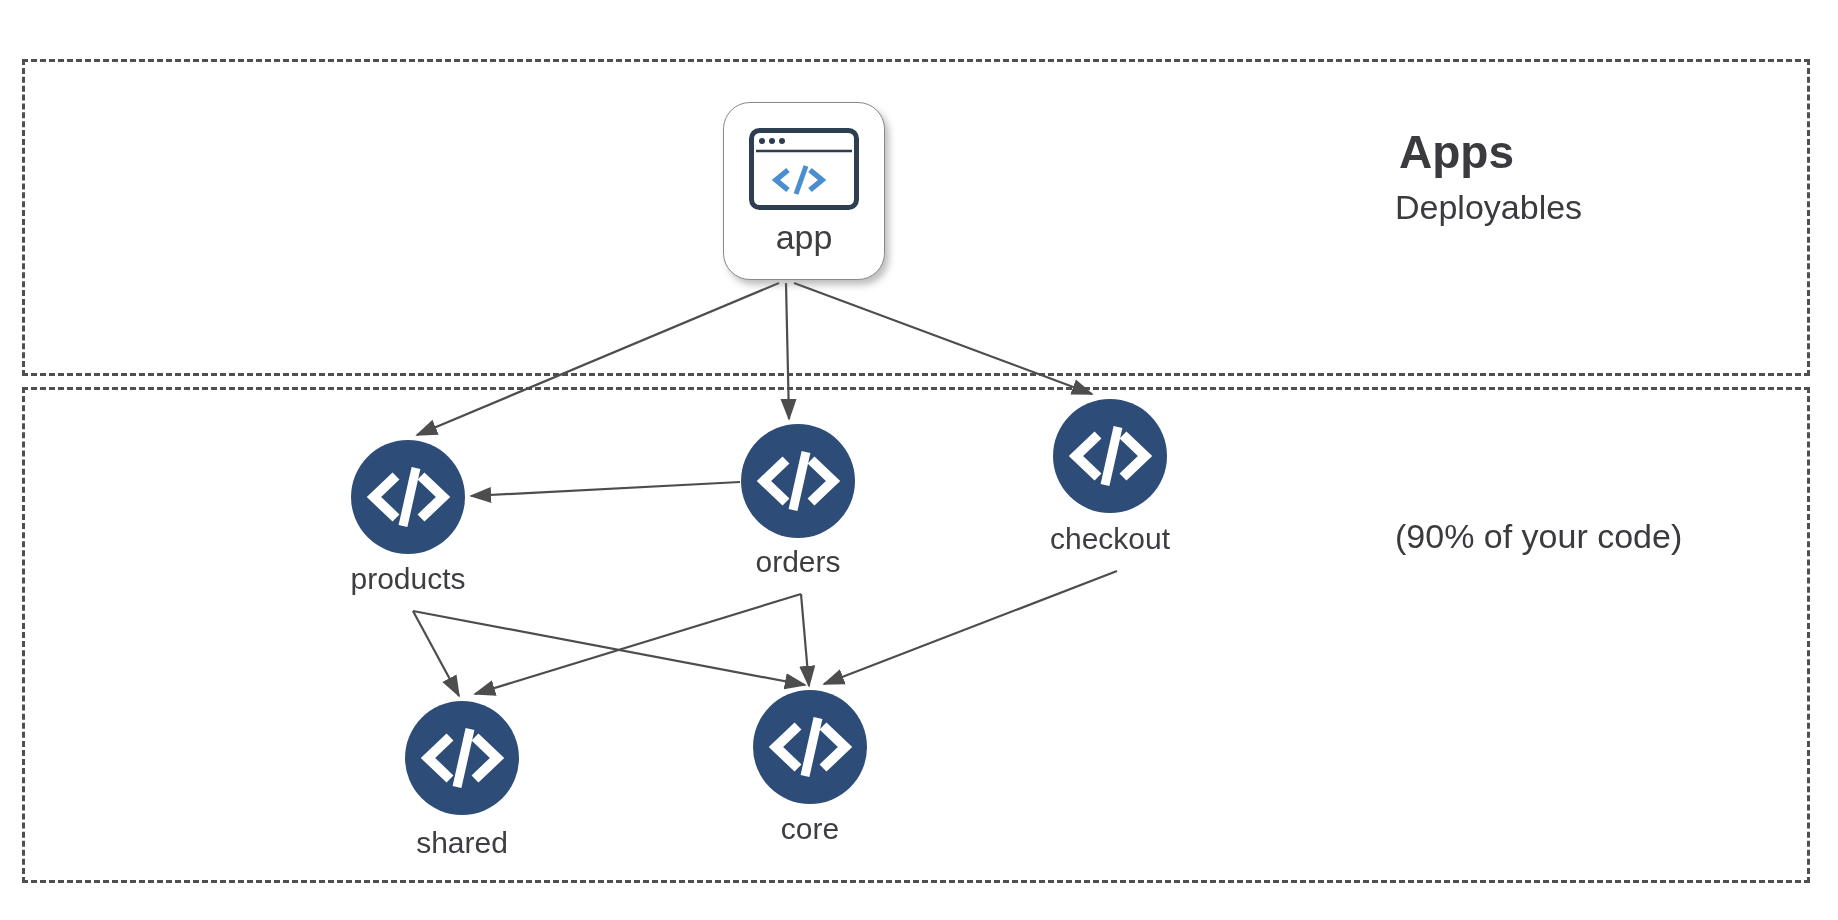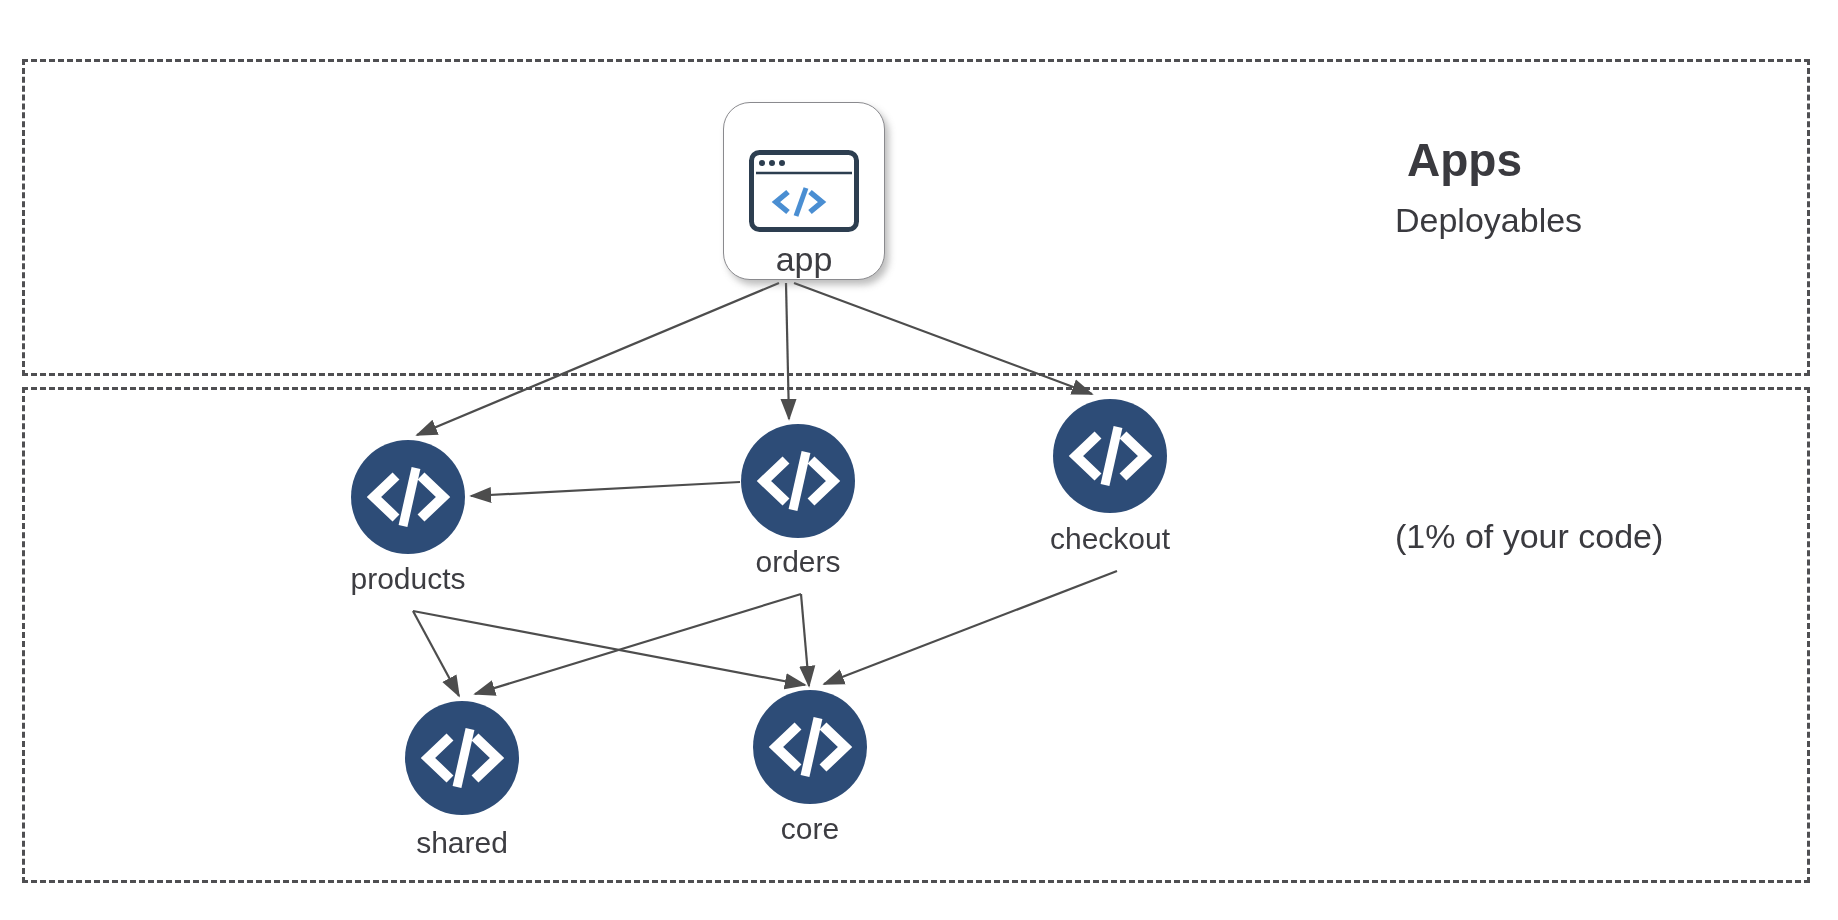"Apps" .section-title { margin: 12px -> 4px }
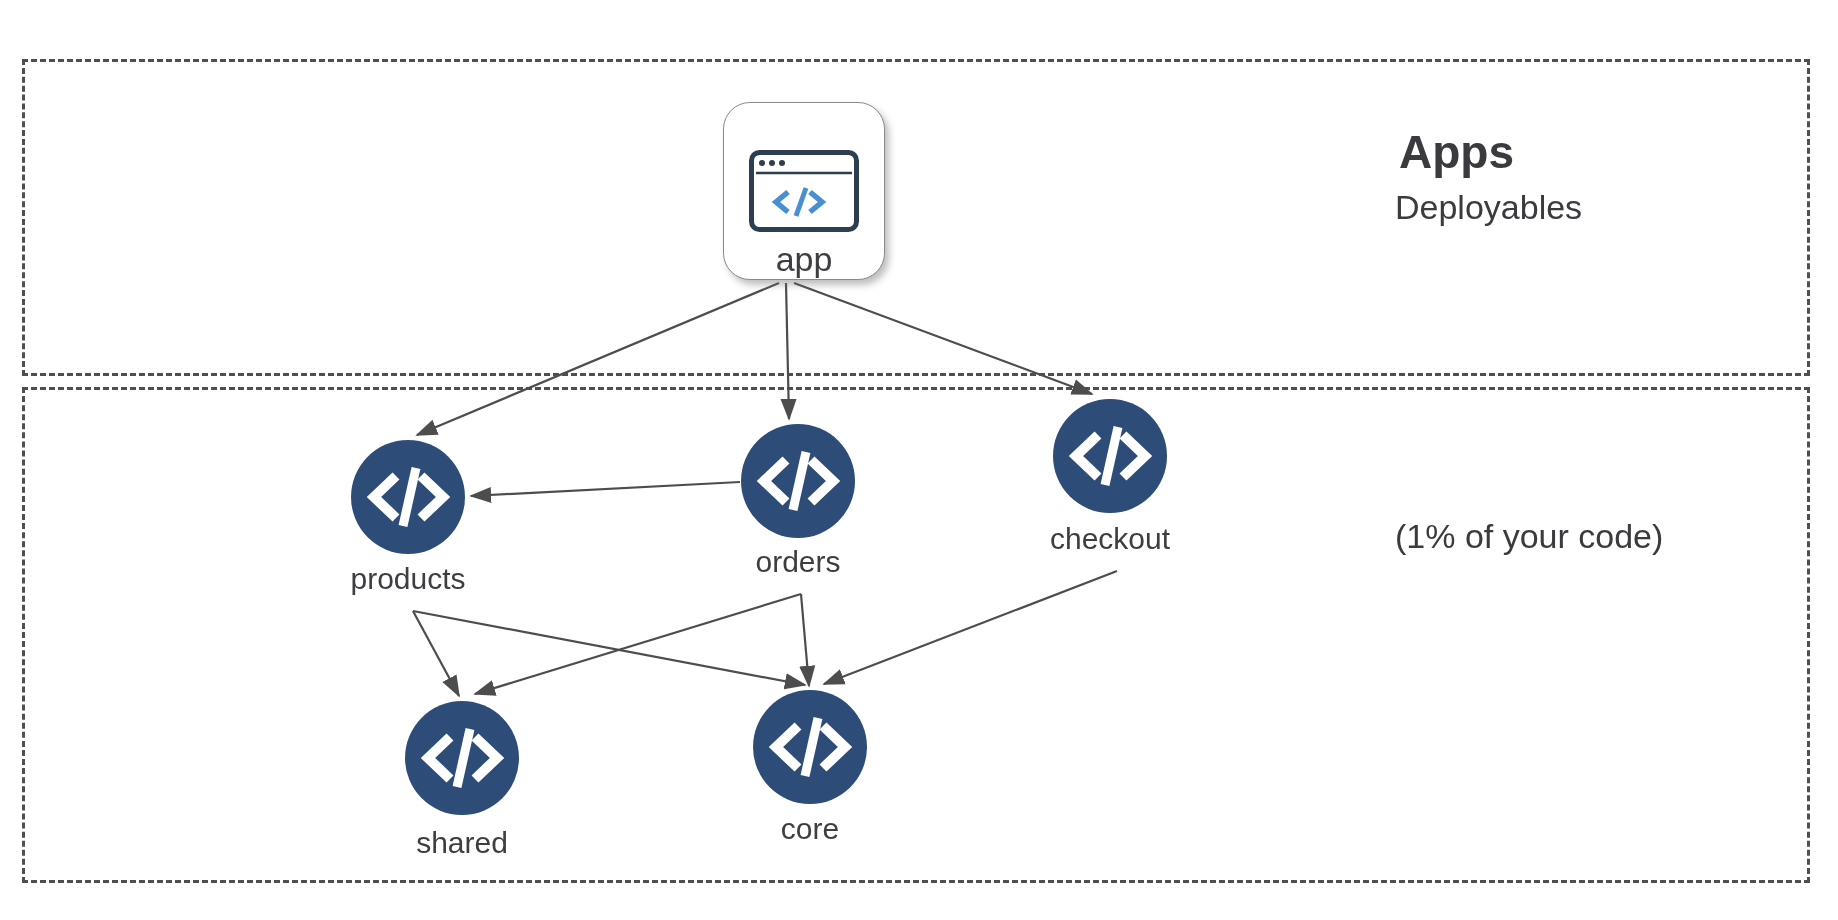"app" #app-node { justify-content: flex-end -> none; padding-top: 13px -> 25px }
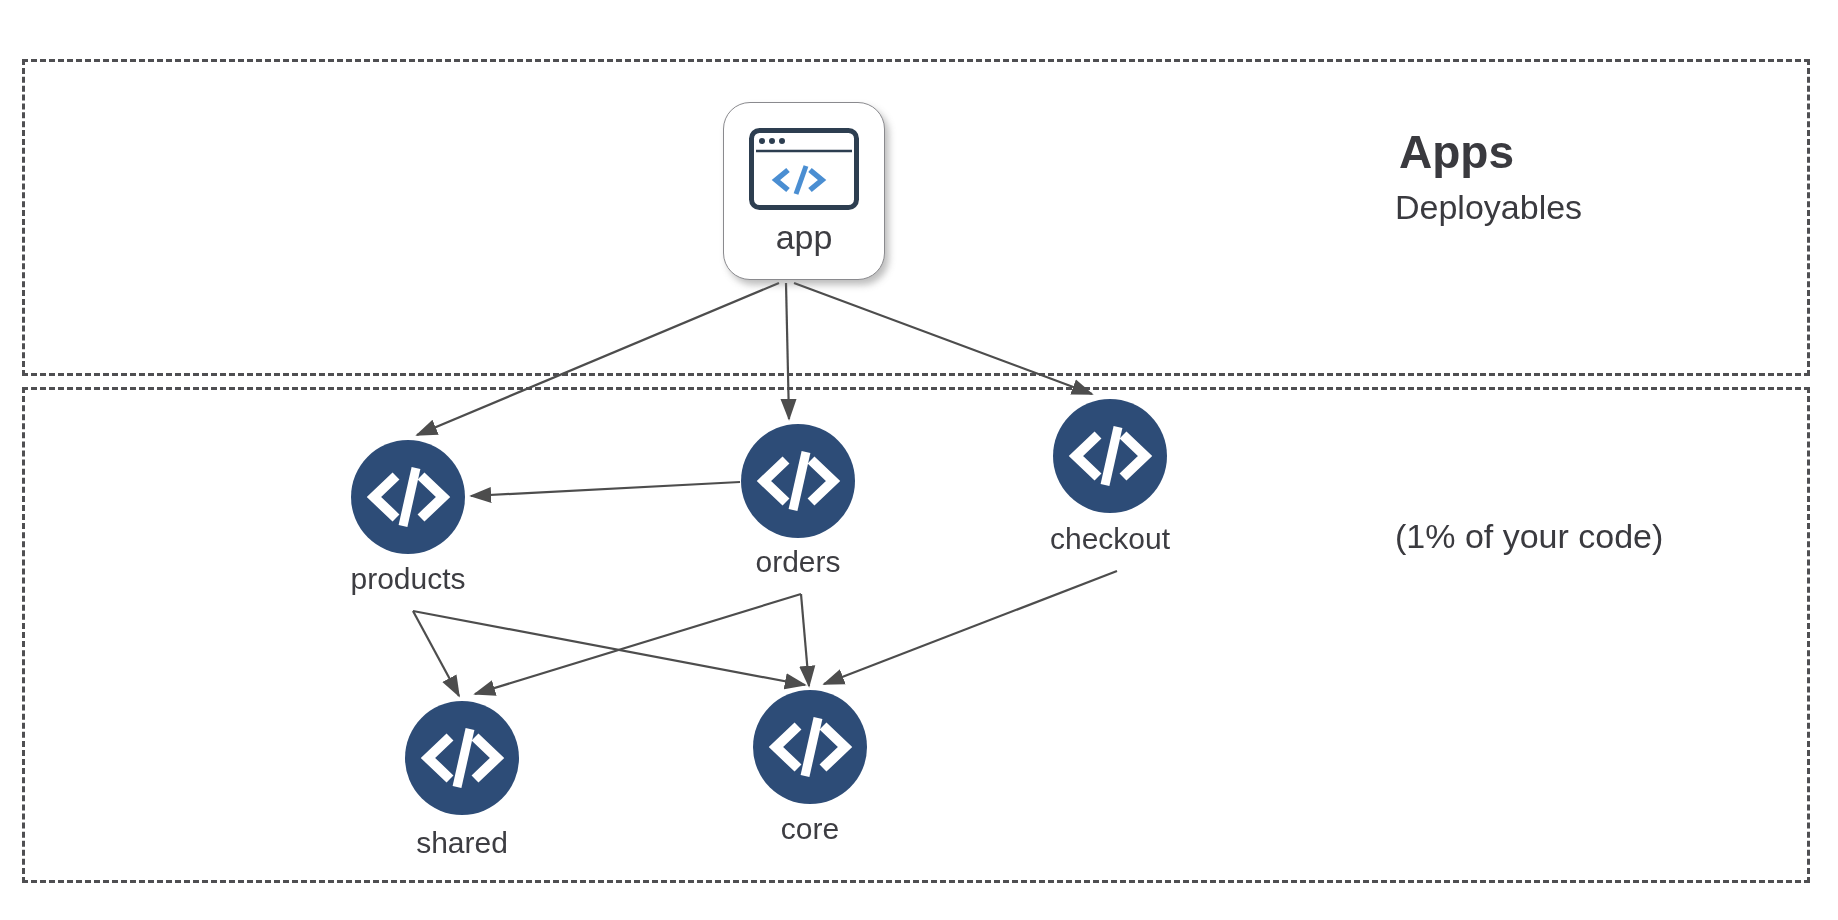"(1% of your code)" div.section-subtitle { text: 1% -> 90% }
